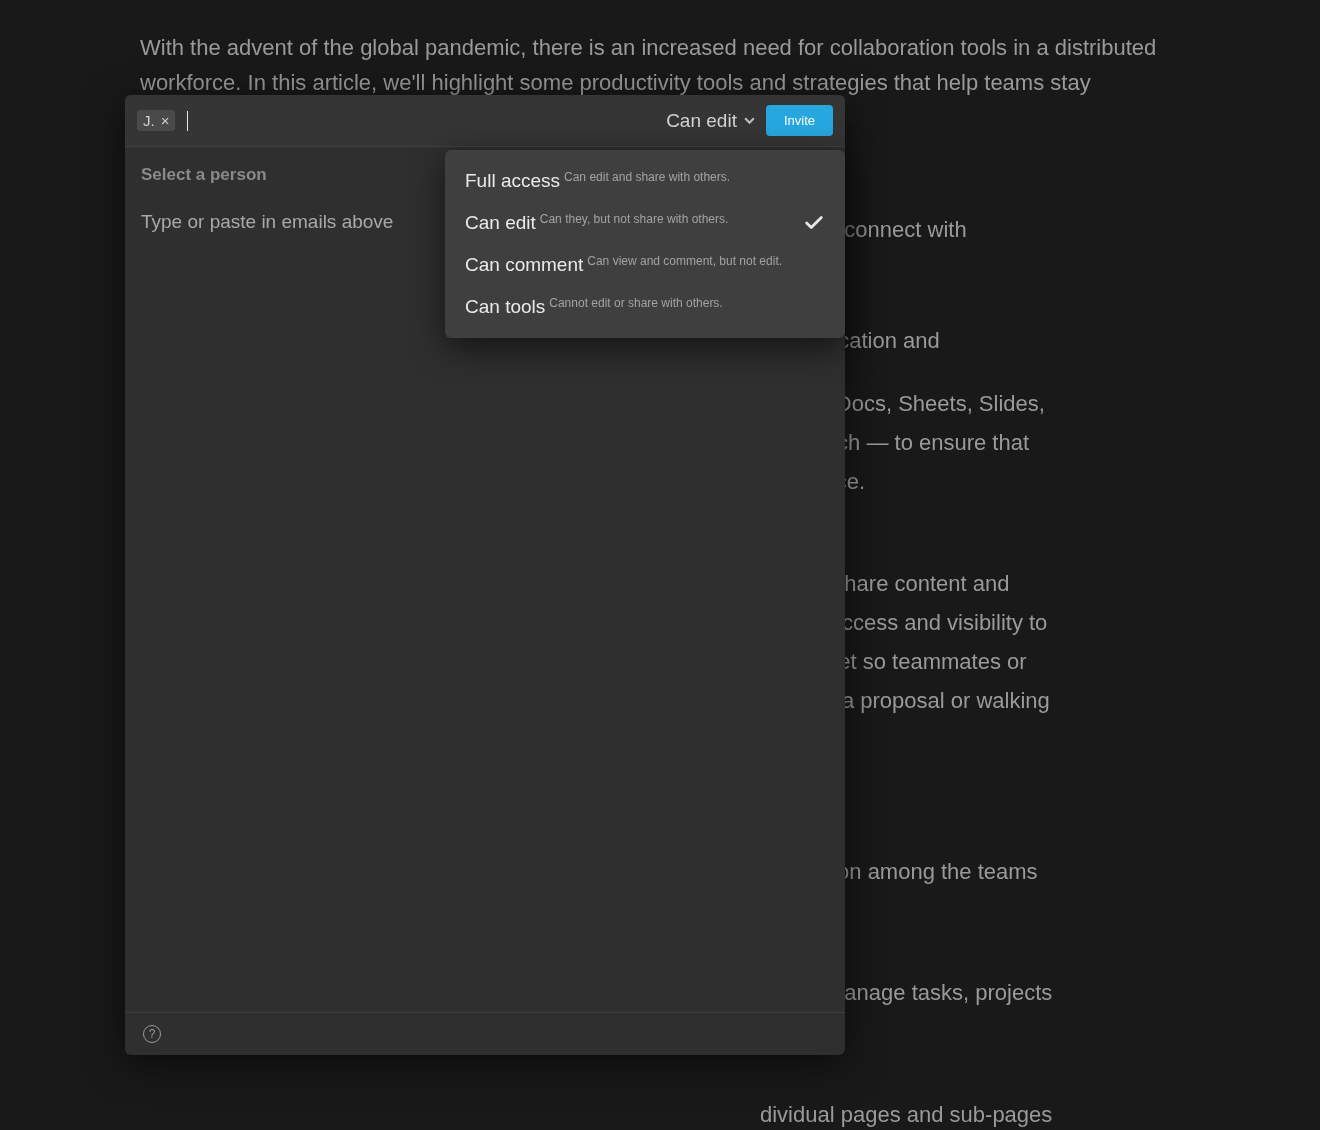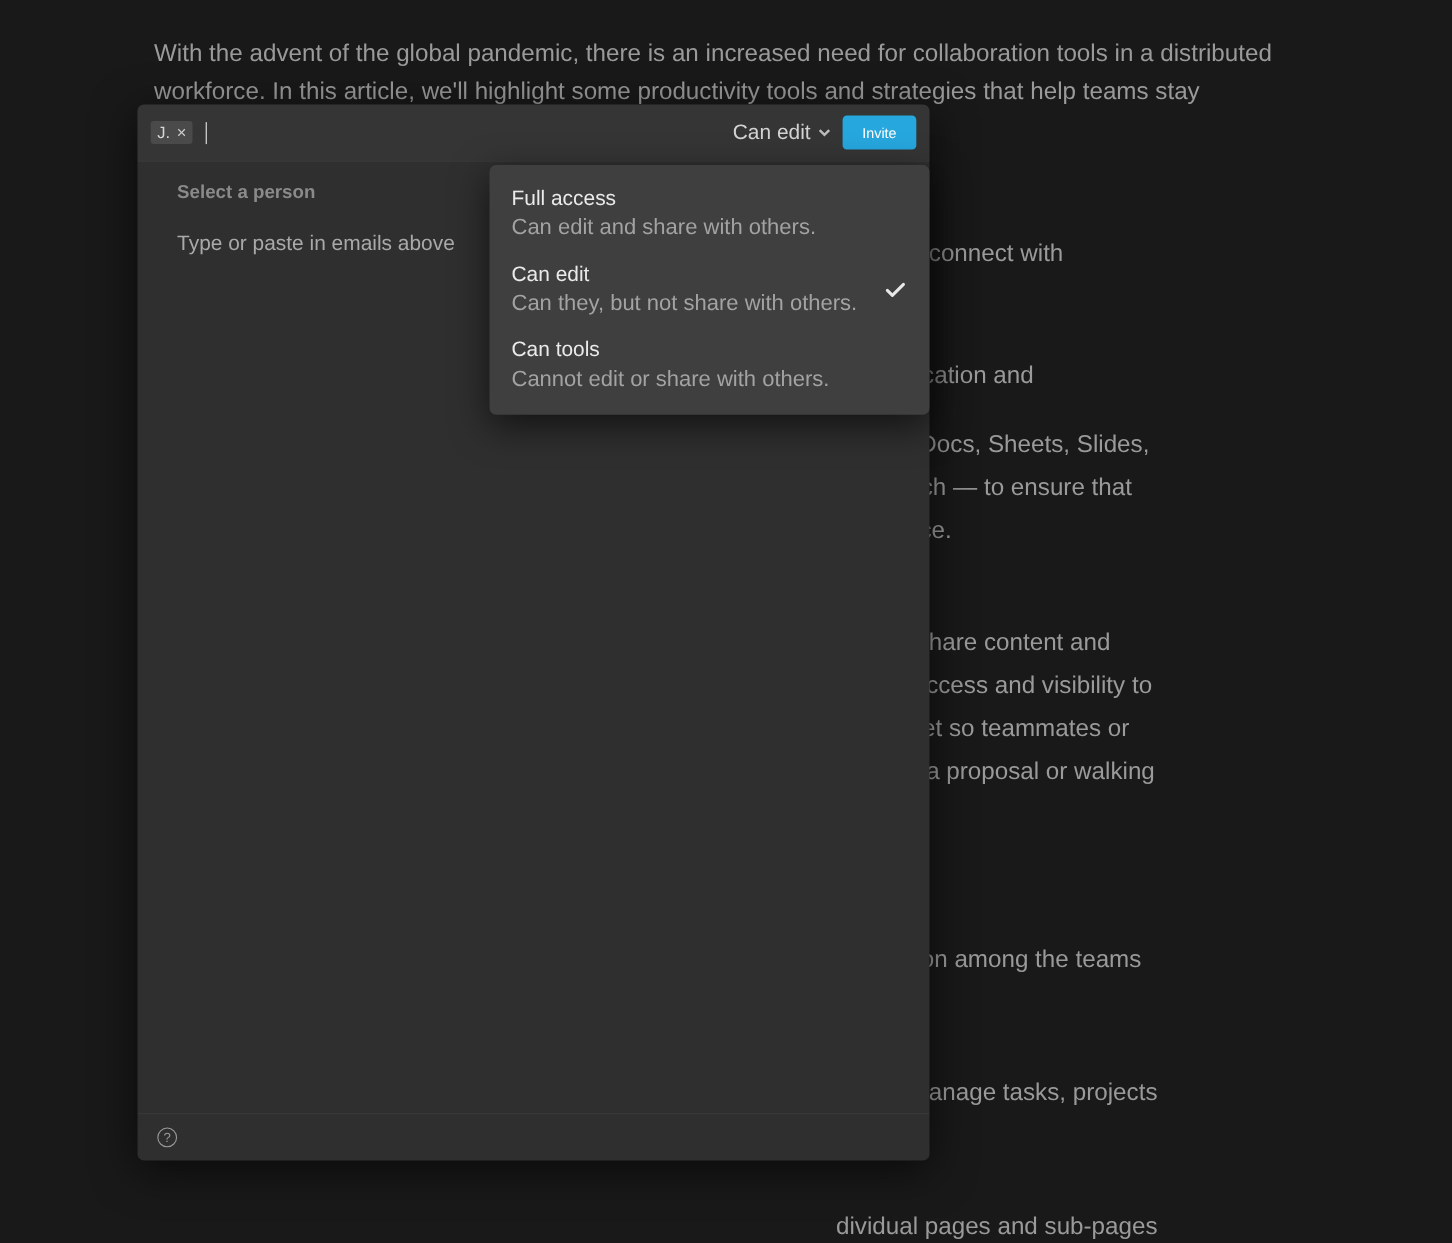"Select a person" .modal-body { padding: 18px 36px -> 18px 16px }
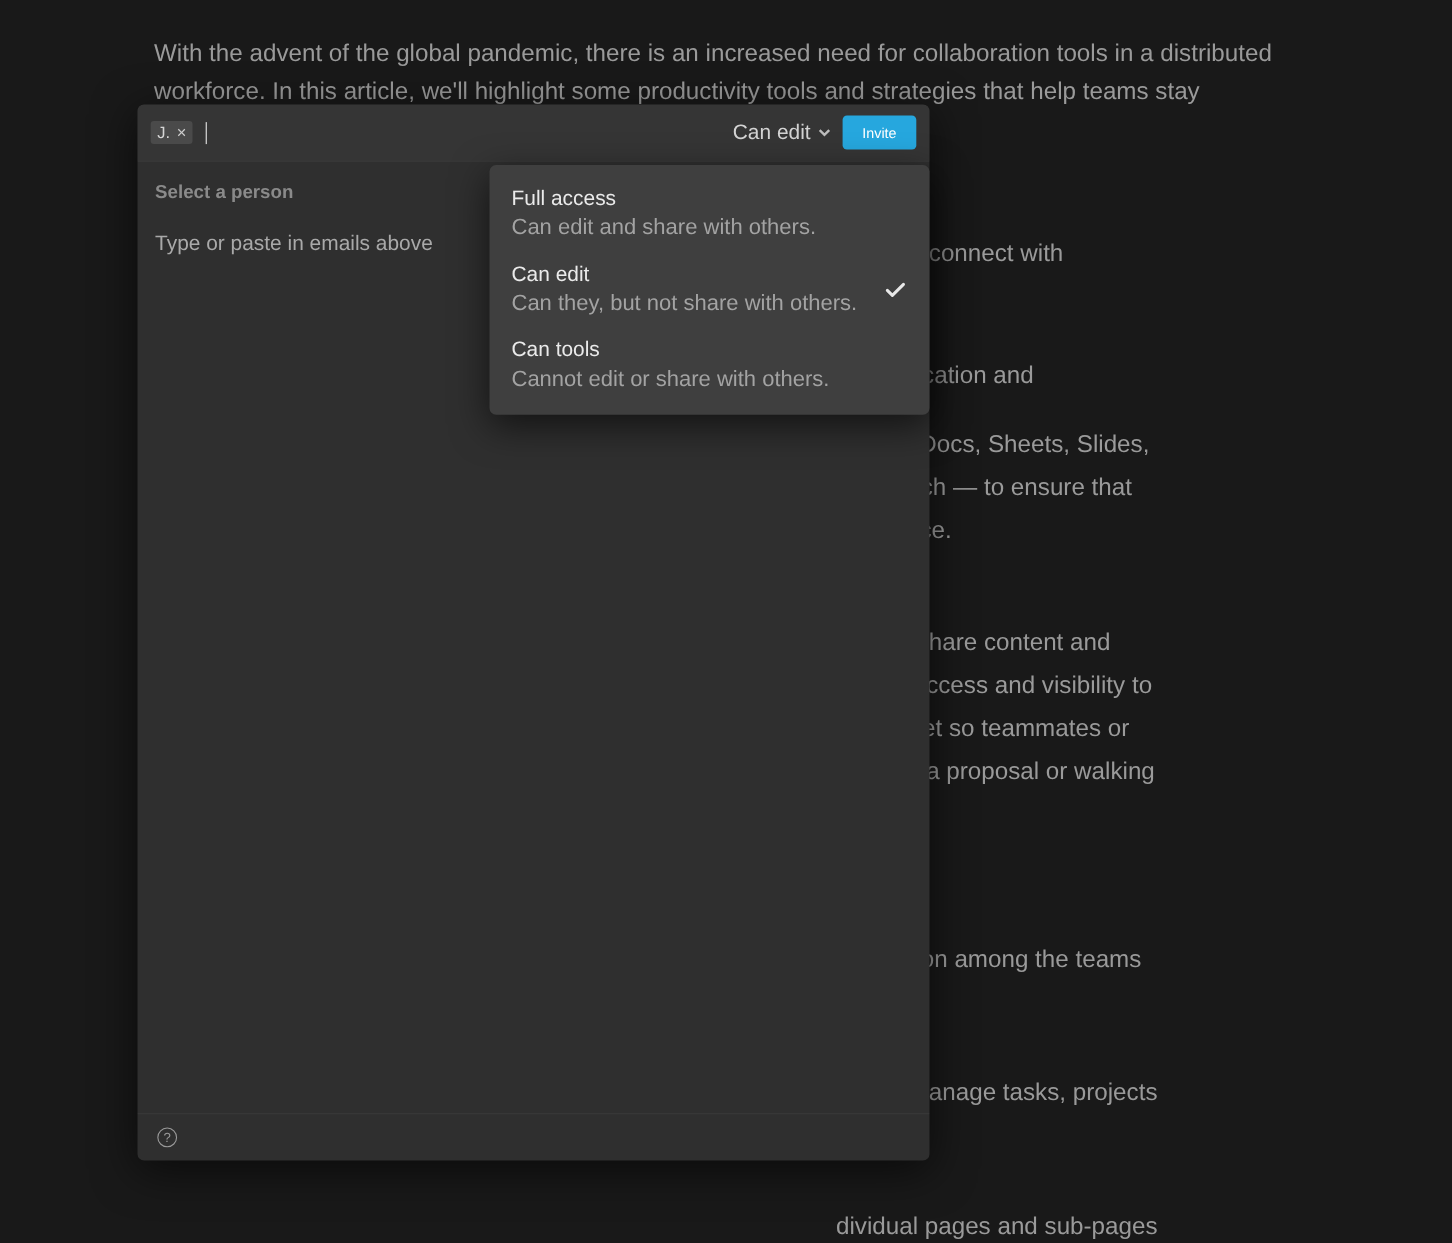"Full access" .dd-text { flex-direction: column -> row }
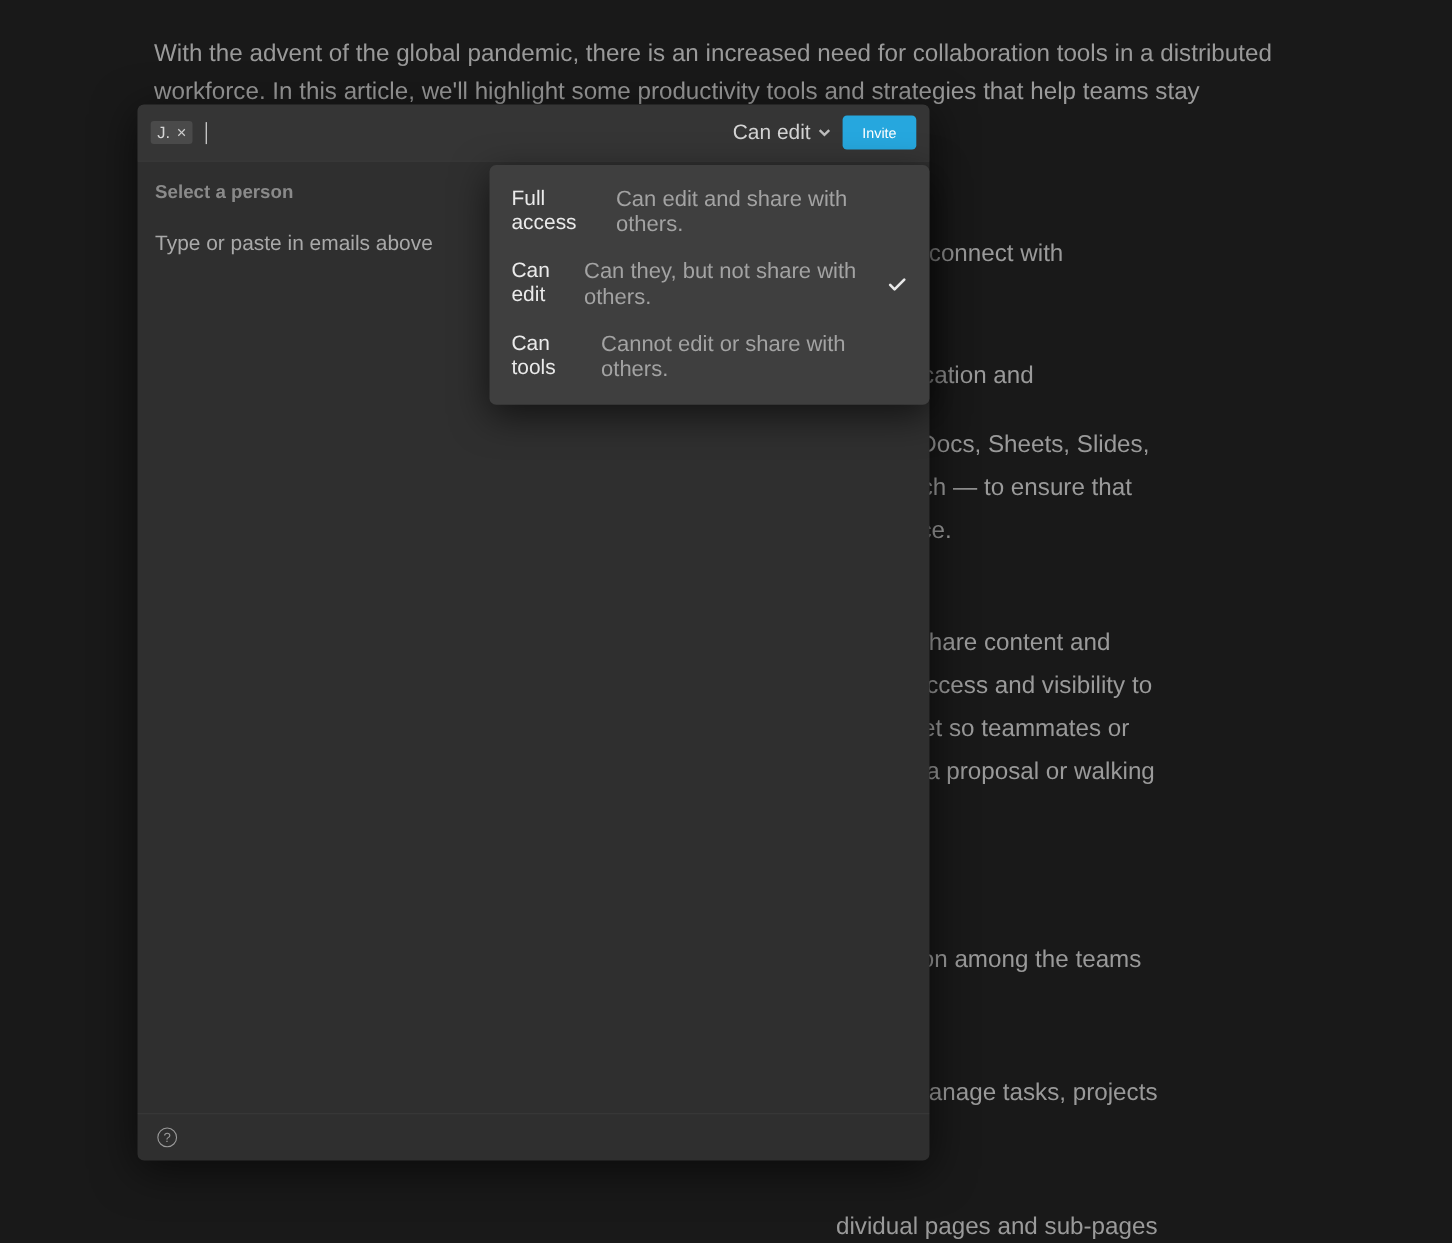"Can edit and share with" .dd-desc { font-size: 20px -> 12px }
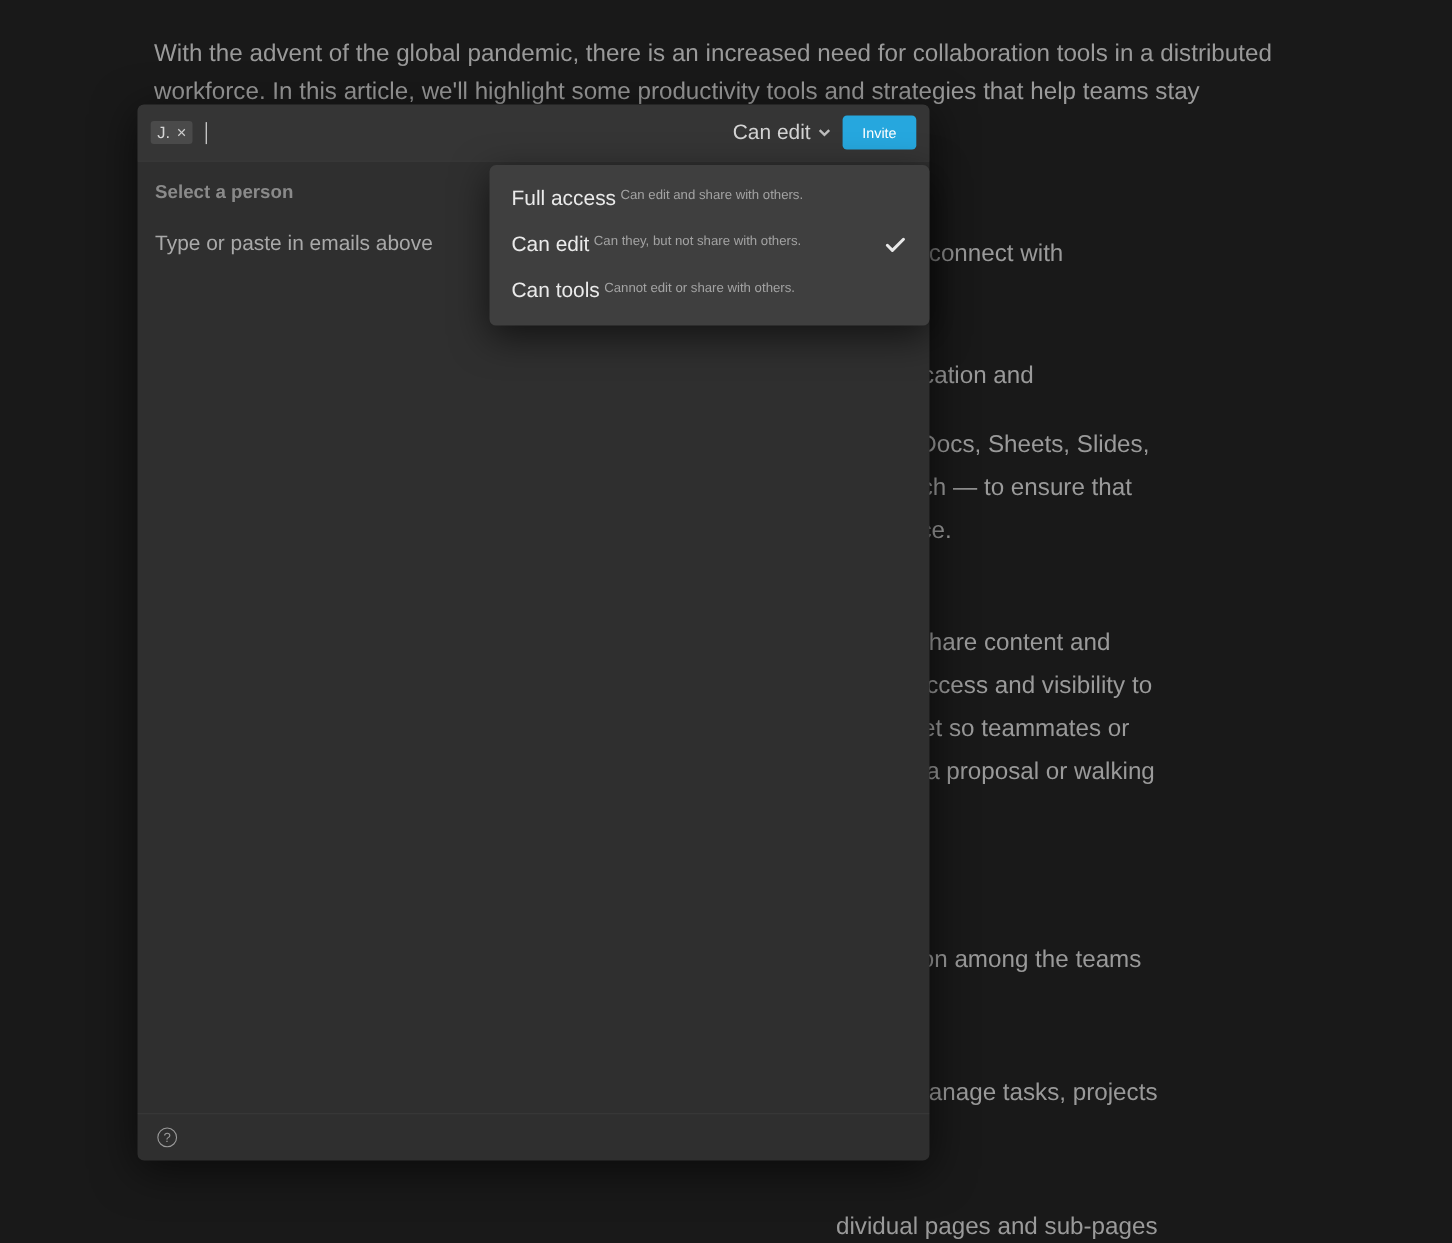"Can comment" div.dd-item { html: none -> <div> <div> <span>Can comment</span> <span>Can view and comment, but not edit.</span> </div> </div> }
